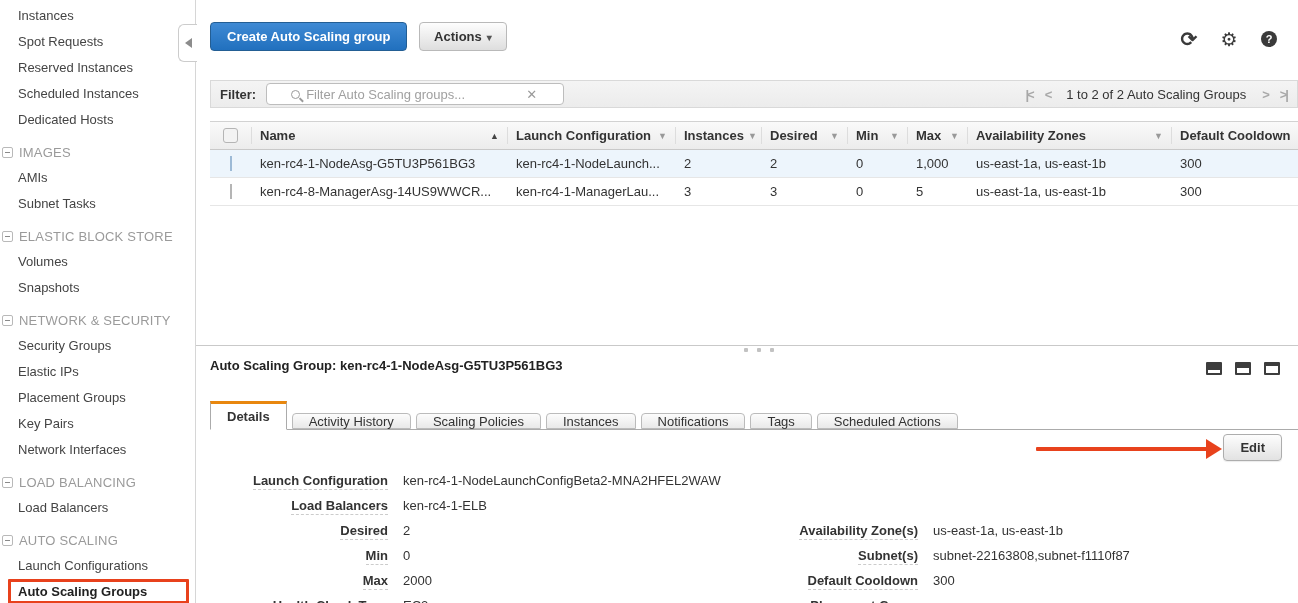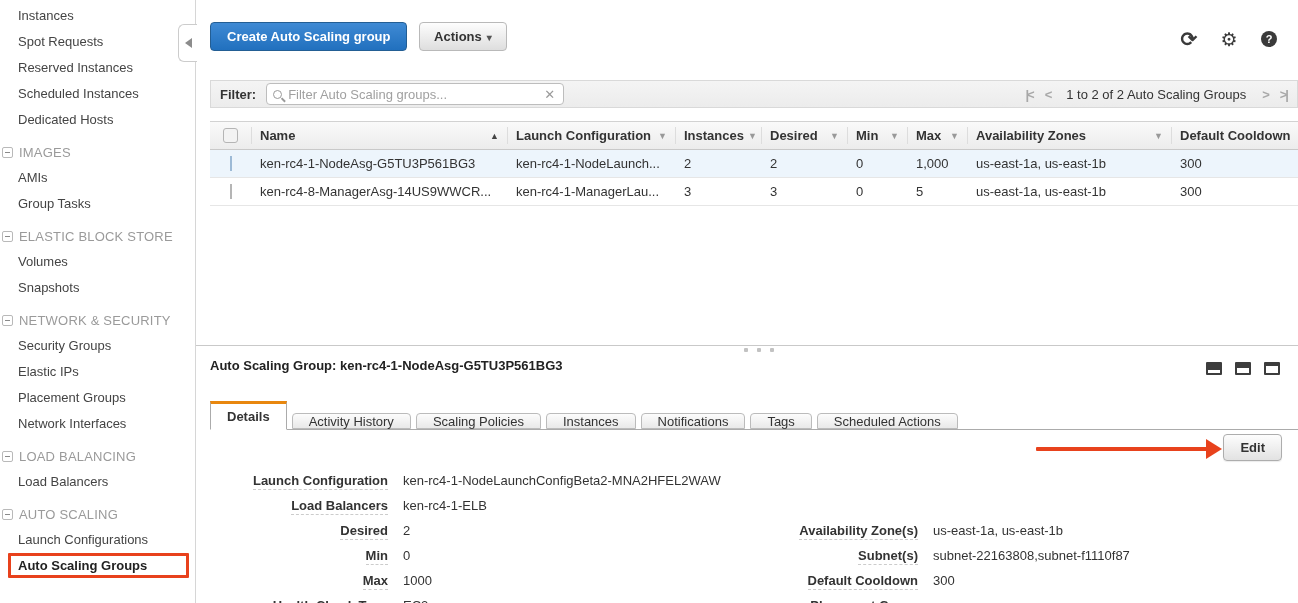"Filter Auto Scaling groups..." .searchbox { padding: 0 6px -> 0 24px }
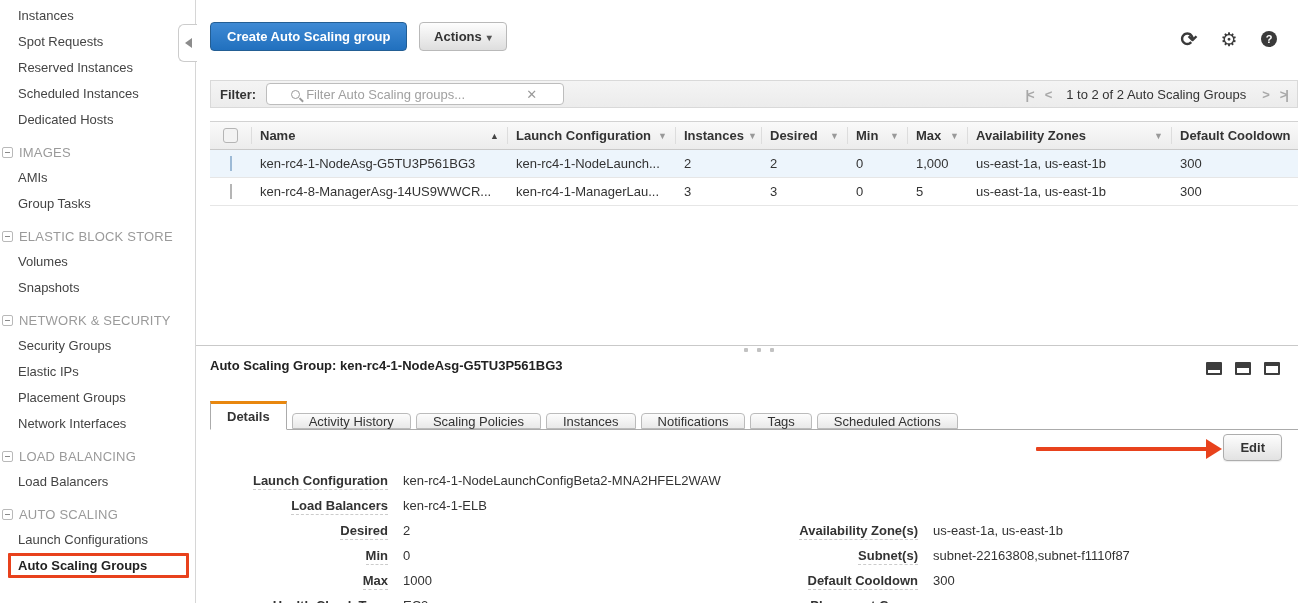"Group Tasks" span { text: Group -> Subnet }
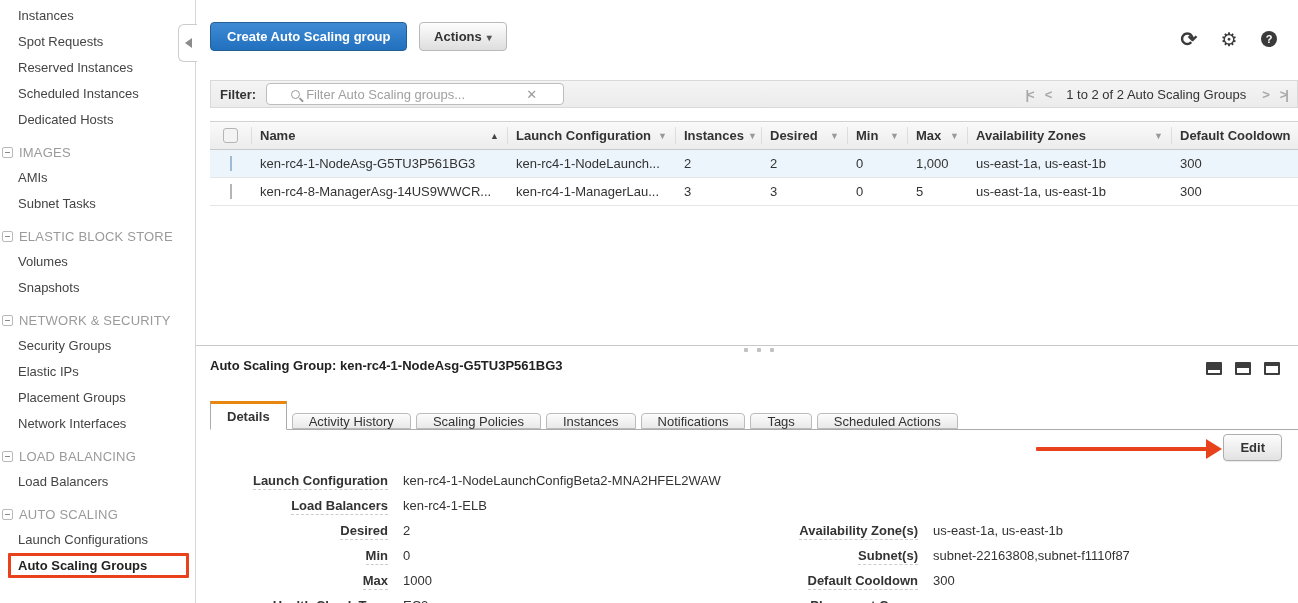"Key Pairs" div.side-item { html: none -> <div><span>Key Pairs</span></div> }
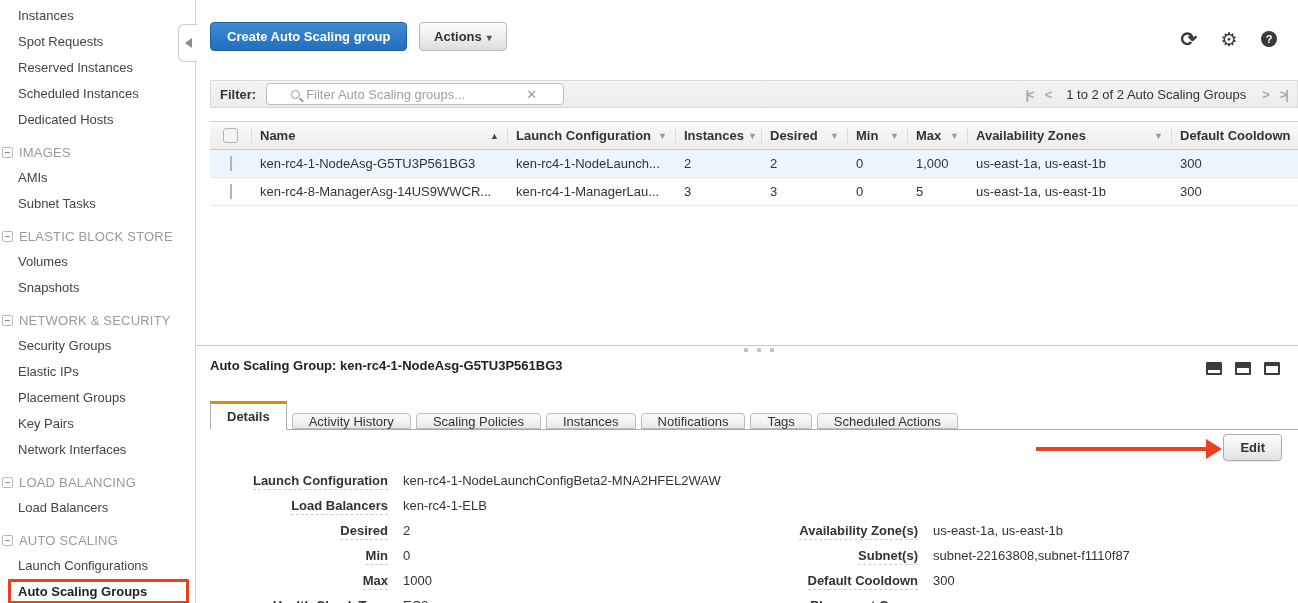"1000" div.fvalue { text: 1000 -> 2000 }
